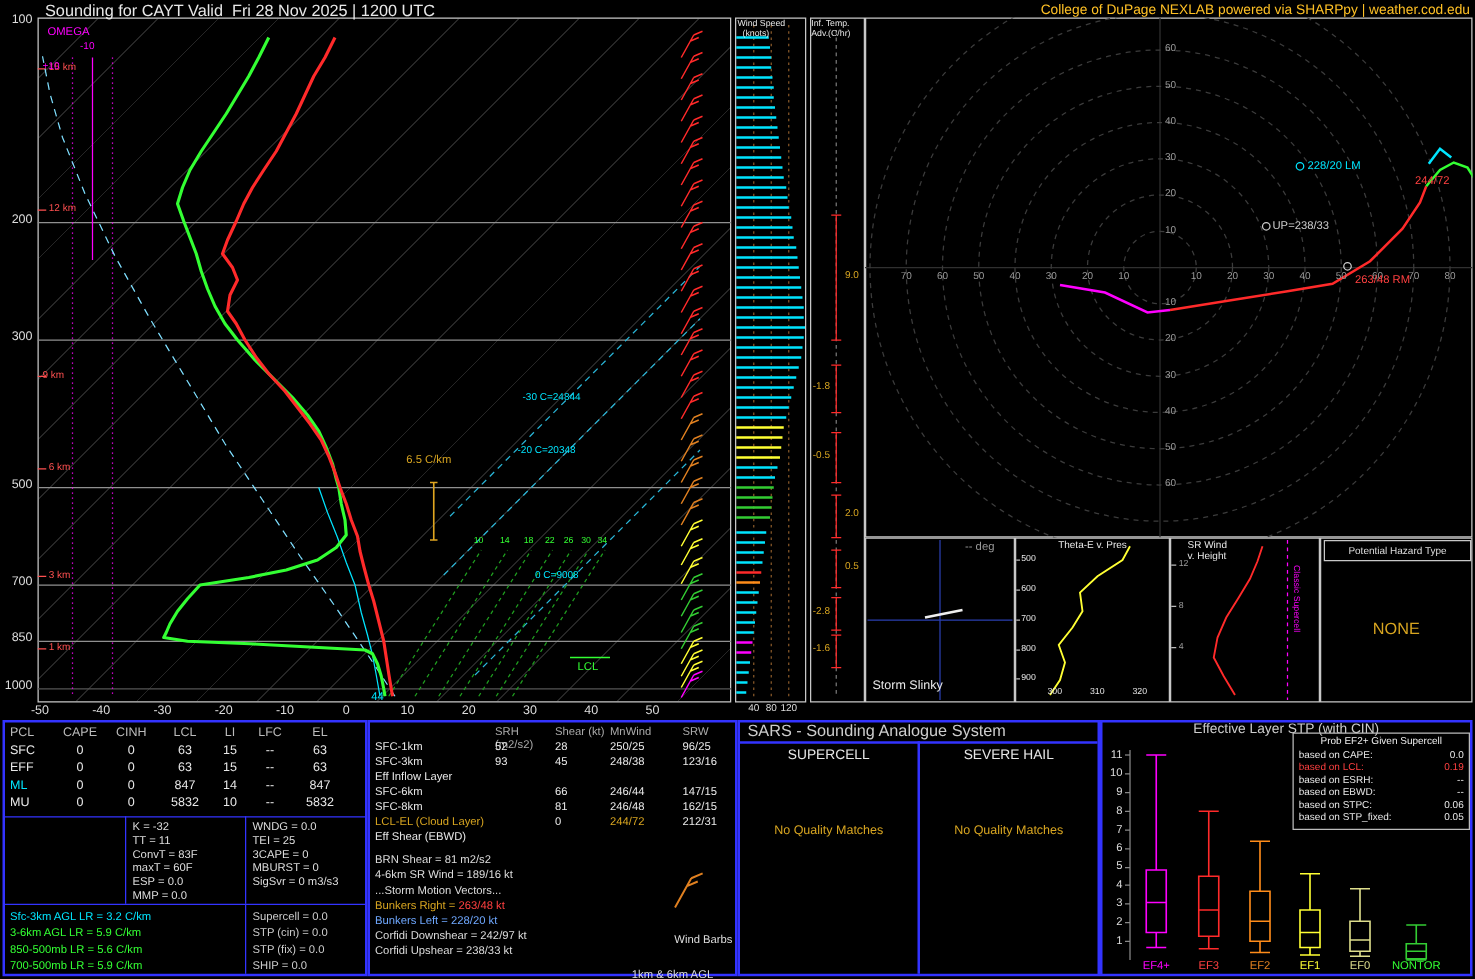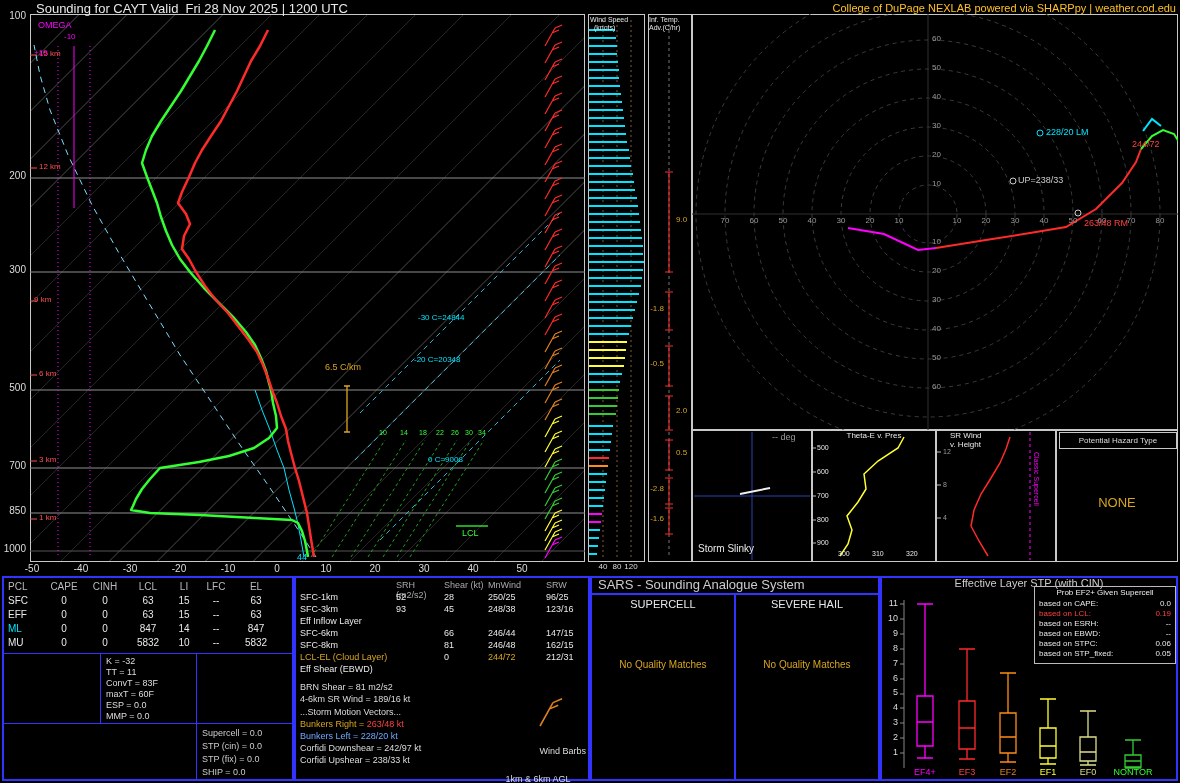"WNDG = 0.0" div.col6 { html: none -> <div> <div>WNDG = 0.0</div> <div>TEI = 25</div> <div>3CAPE = 0</div> <div>MBURST = 0</div> <div></div> <div>SigSvr = 0 m3/s3</div> </div> }
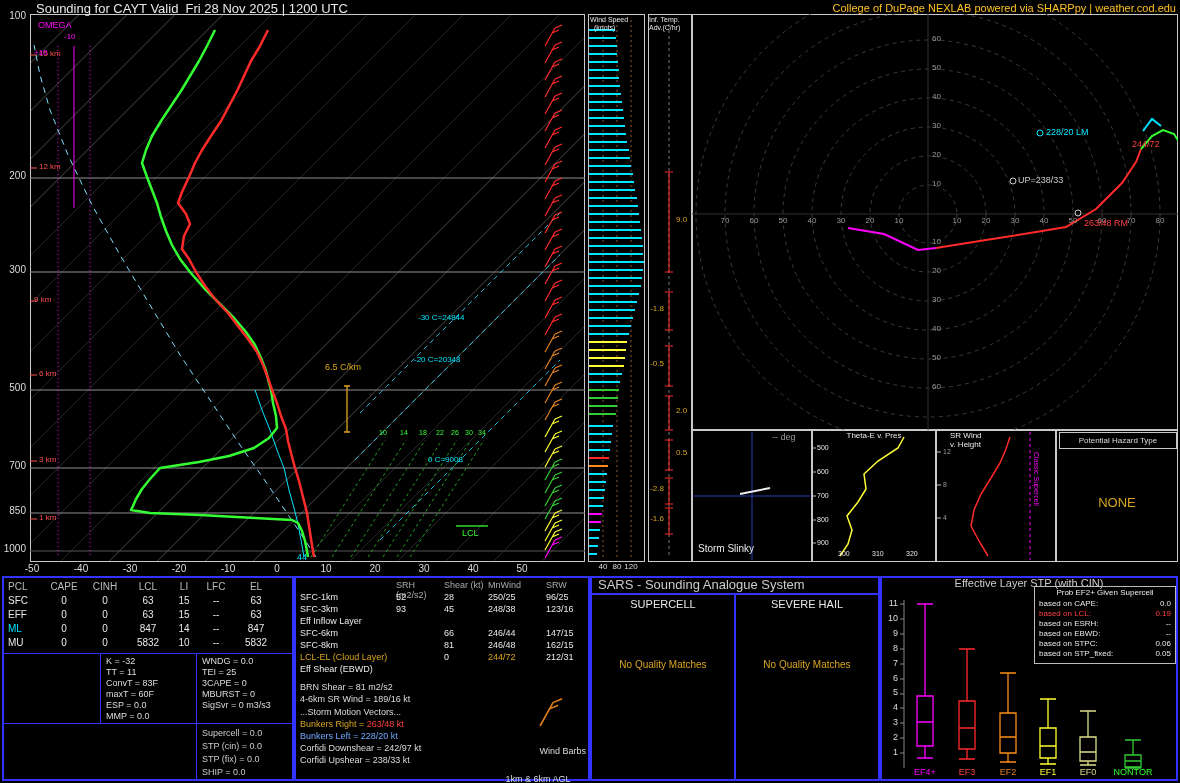"Sfc-3km AGL LR = 3.2" div.col4 { html: none -> <div> <div>Sfc-3km AGL LR = 3.2 C/km</div> <div>3-6km AGL LR = 5.9 C/km</div> <div>850-500mb LR = 5.6 C/km</div> <div>700-500mb LR = 5.9 C/km</div> </div> }
